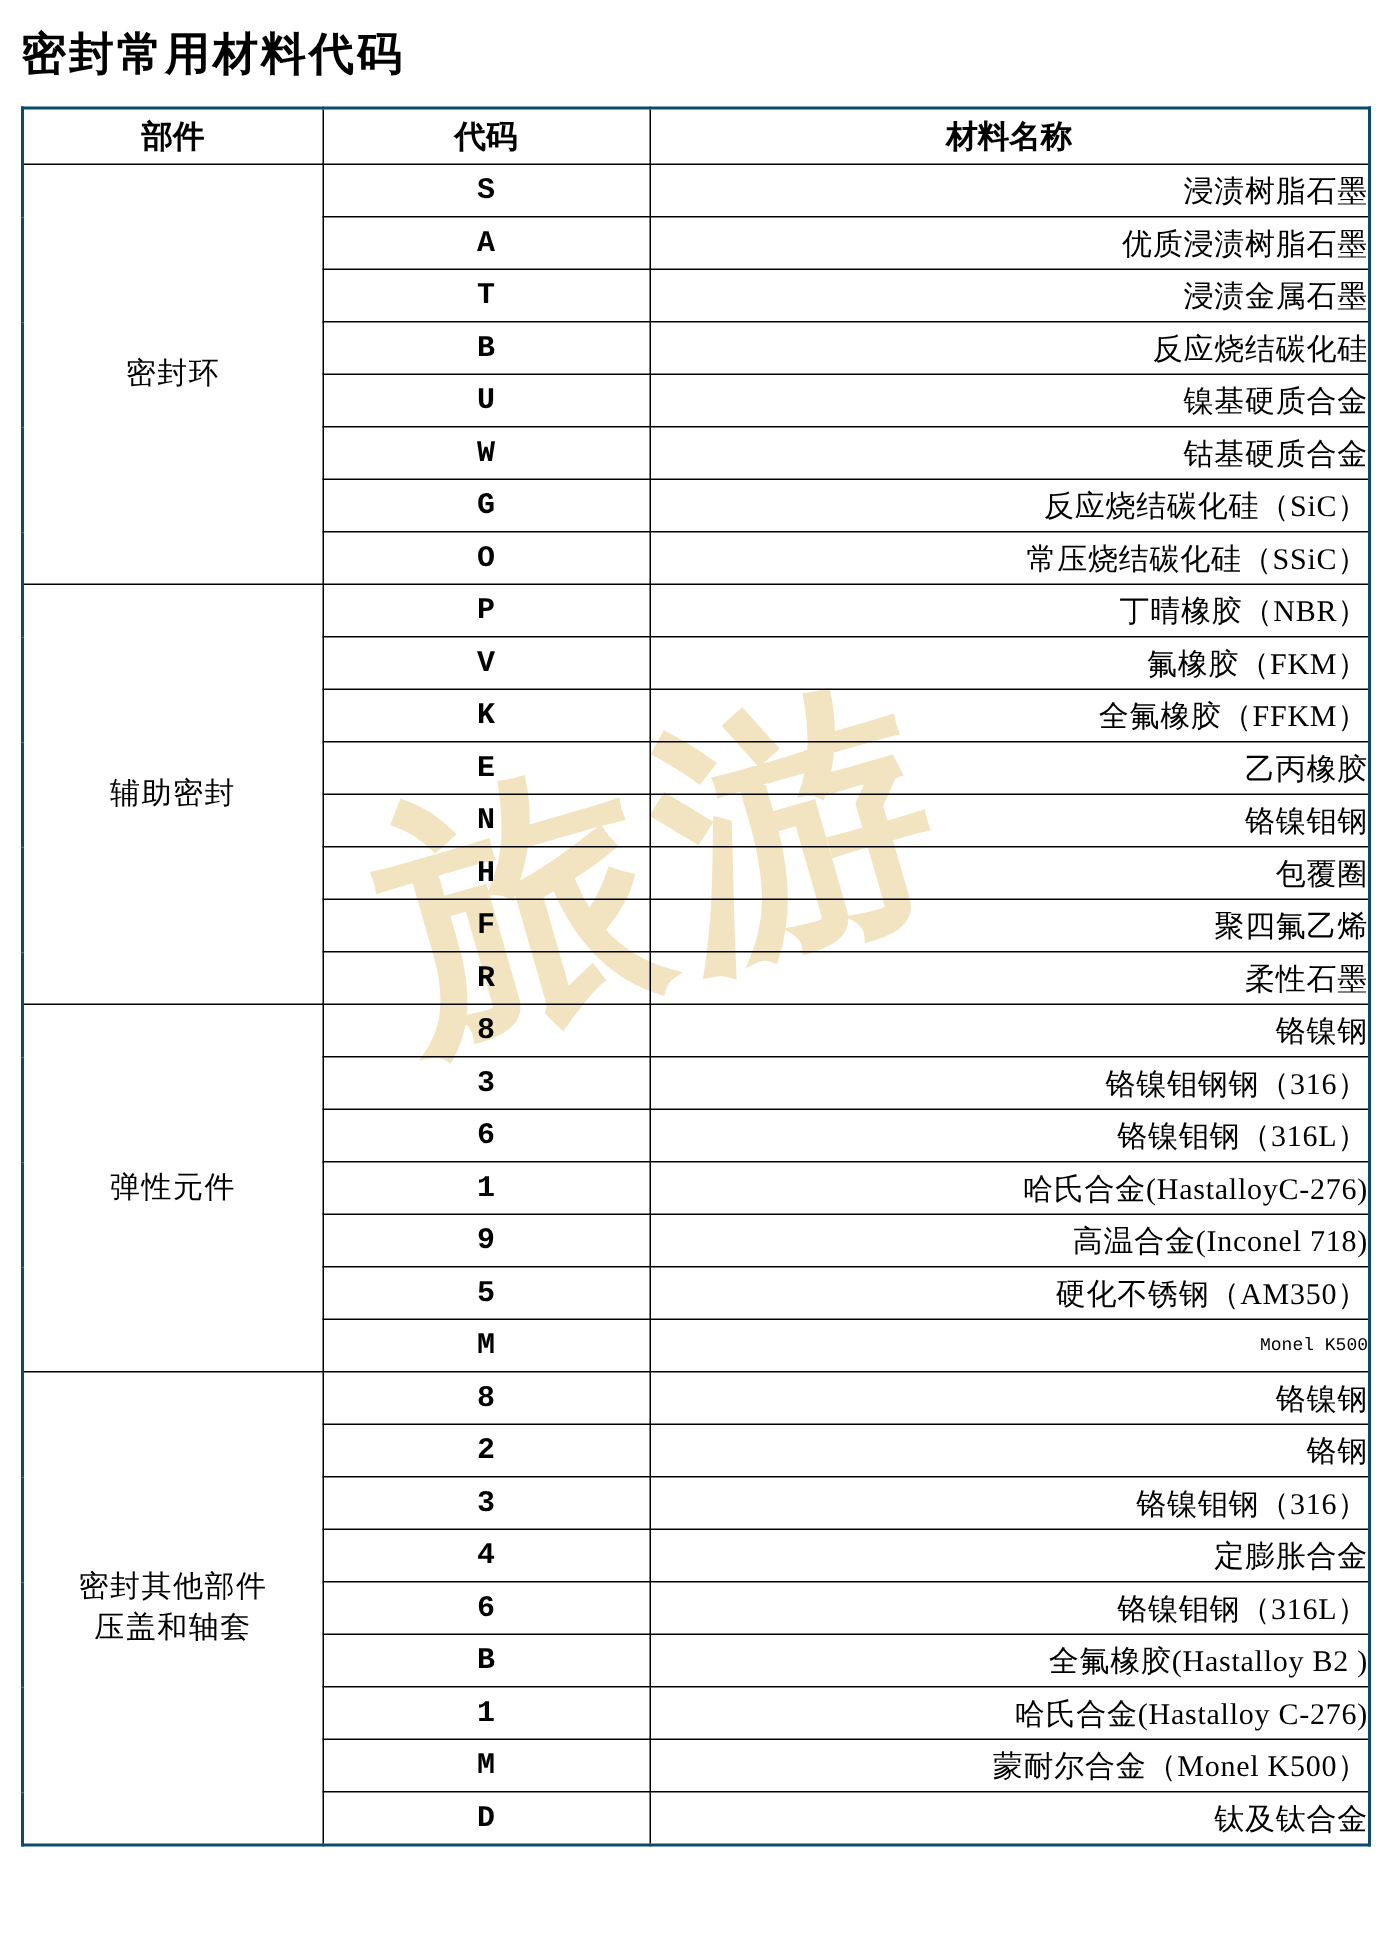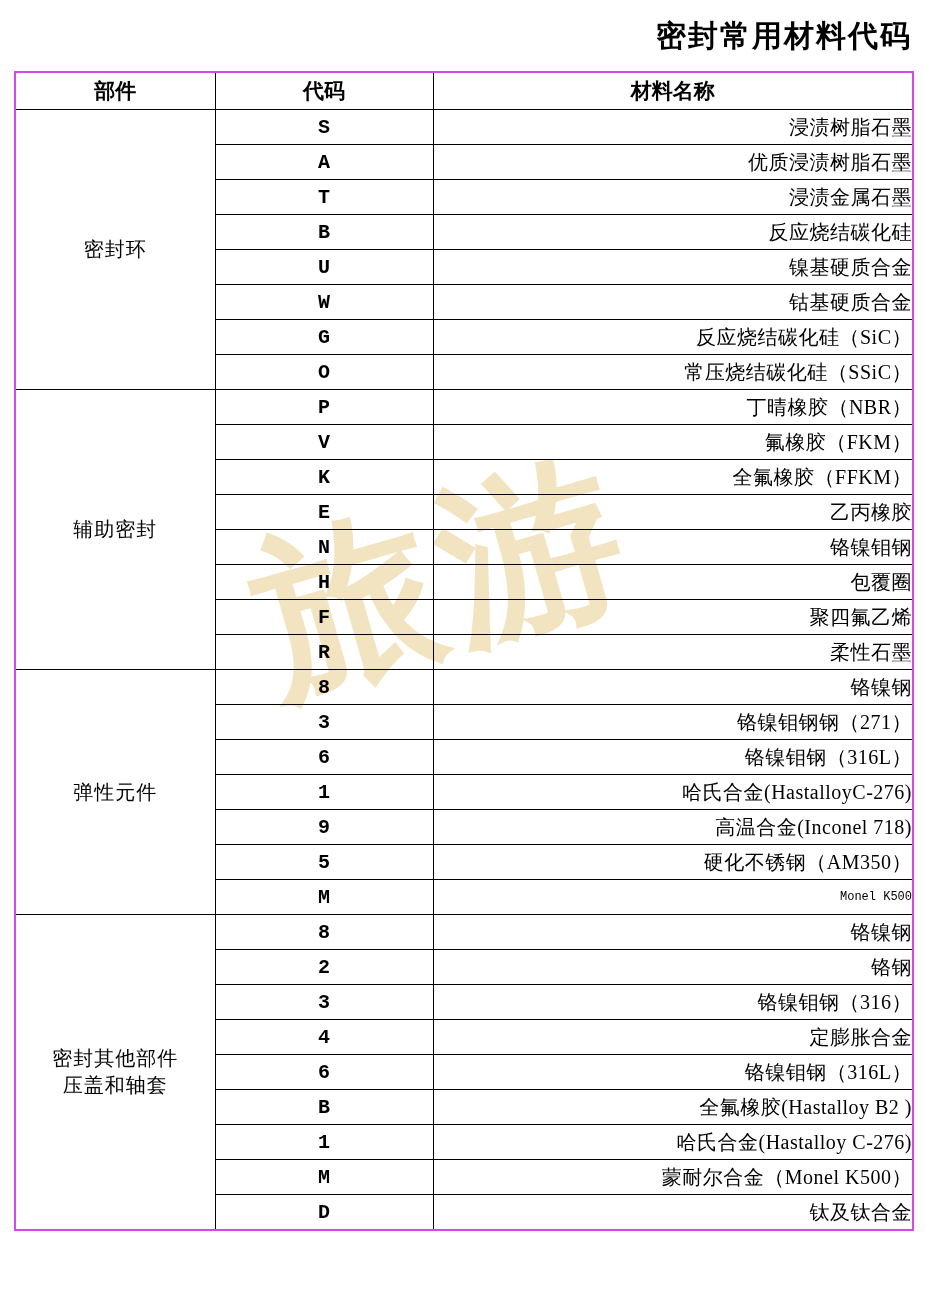"密封常用材料代码" .title { text-align: right -> left }
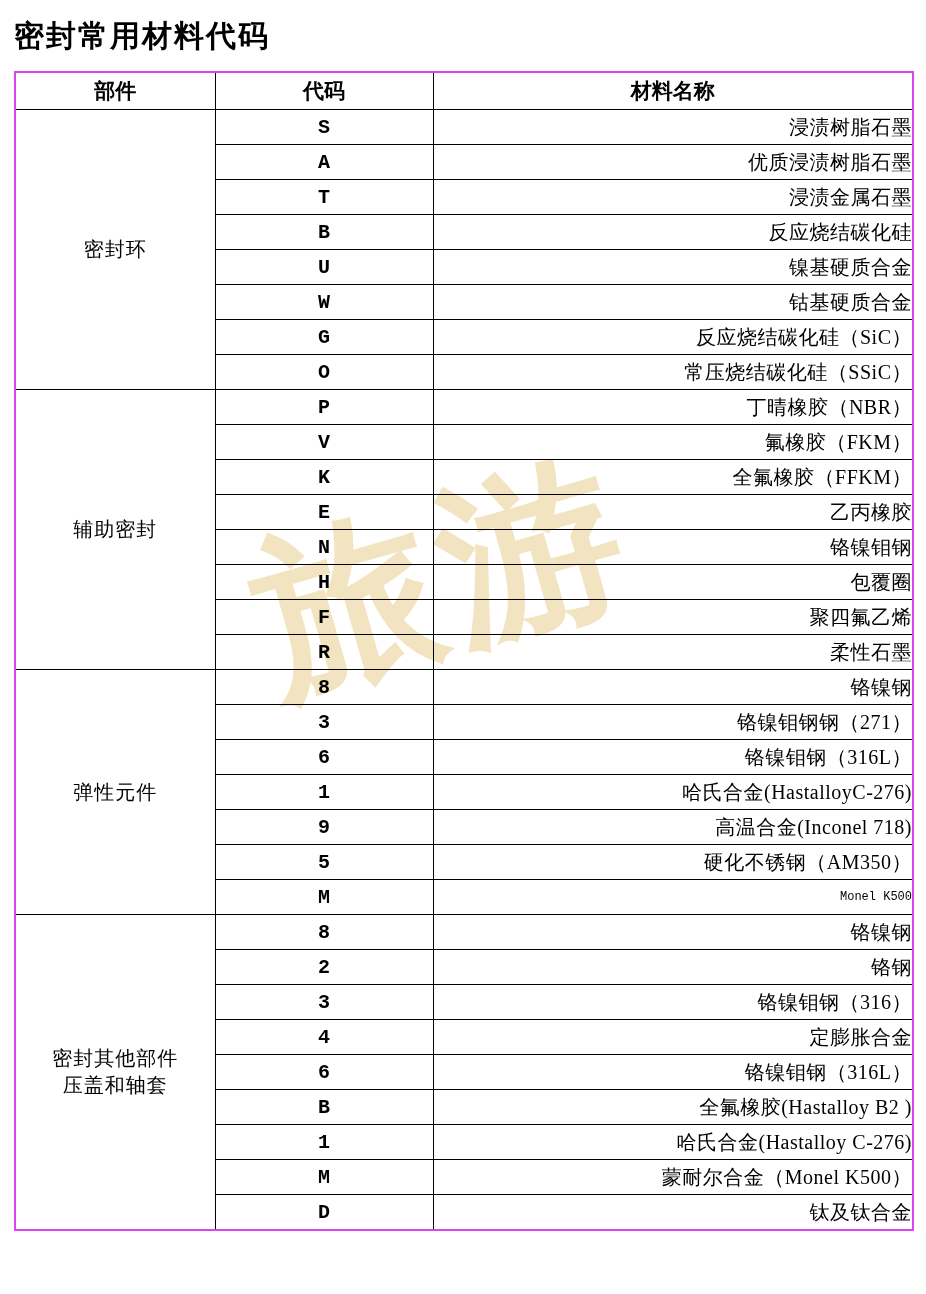"部件" table.codes { border: 2px solid #d946ef -> 2px solid #0c4a6e }
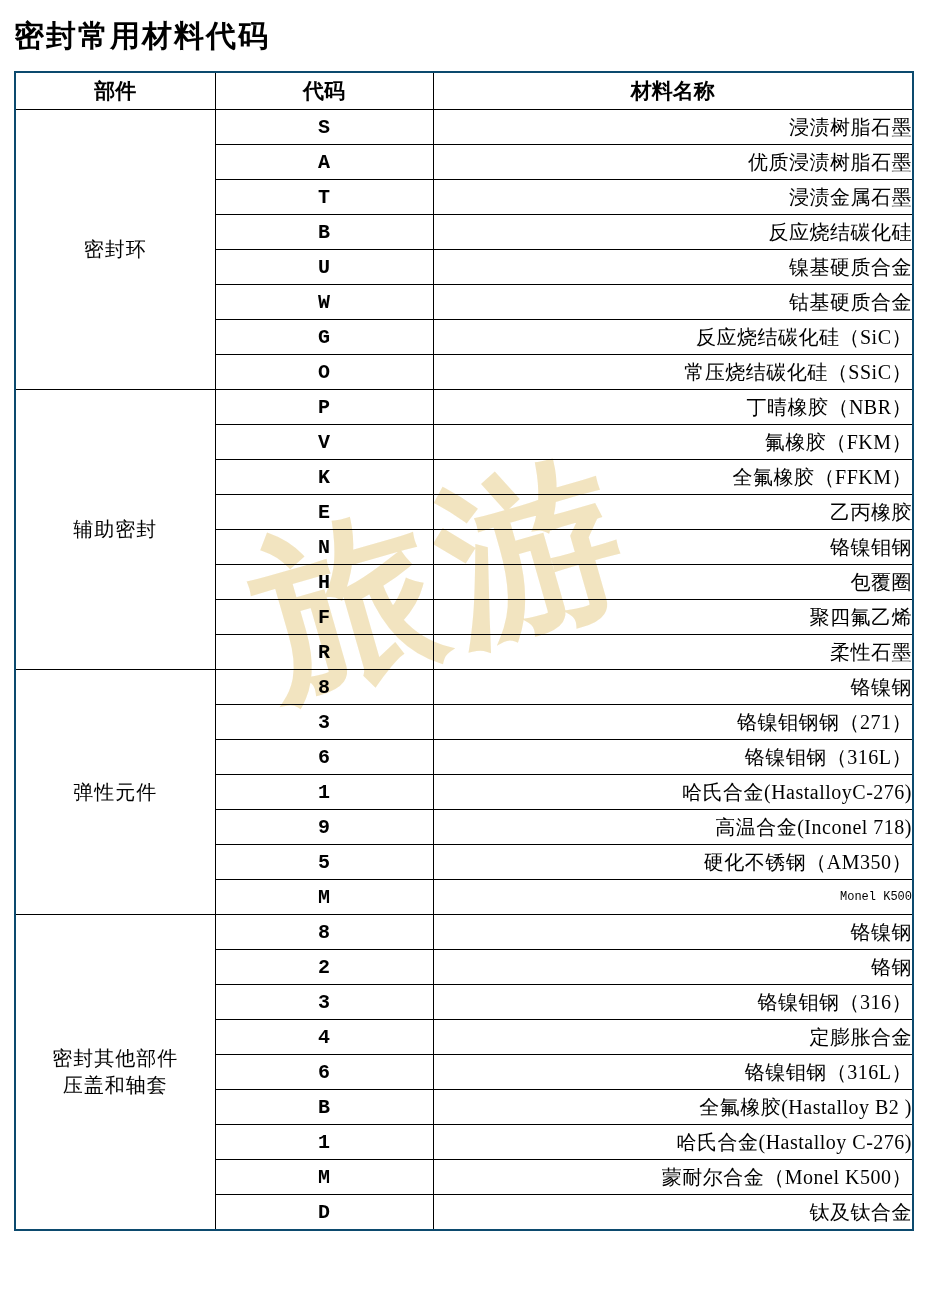"铬镍钼钢钢（271）" td.mat { text: 271 -> 316 }
